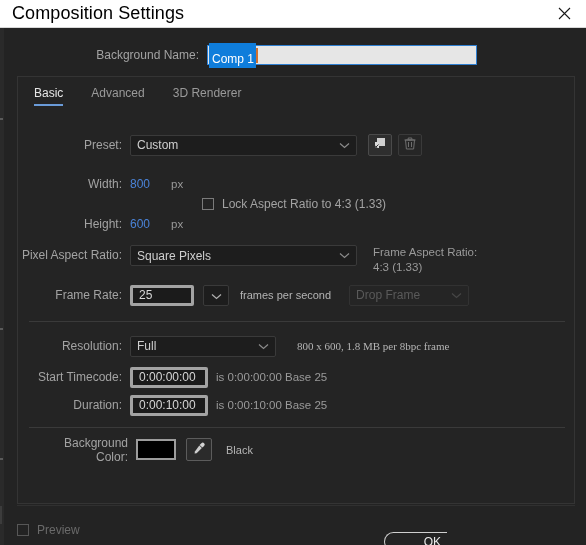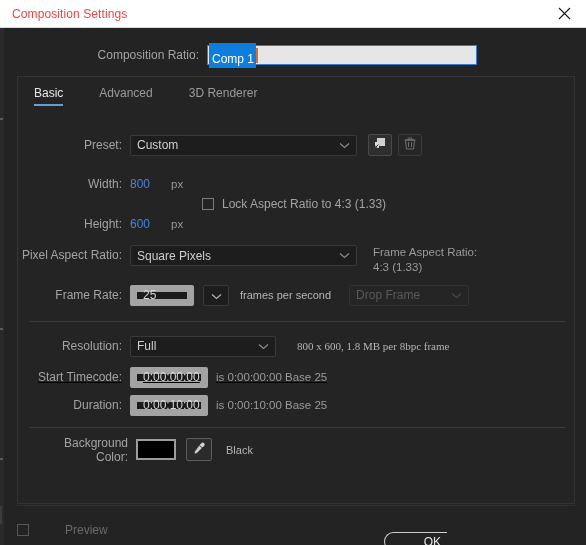"Composition Settings" .titlebar-title { color: #ef4444 -> #000000; font-size: 12px -> 18px }
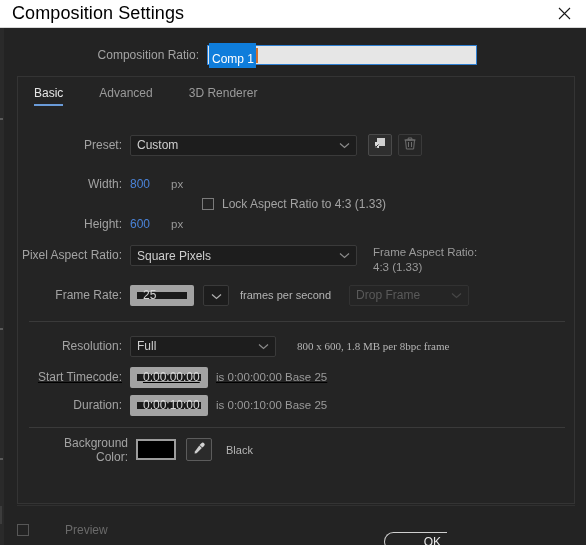"Composition Ratio:" div.comp-name-label { text: Composition Ratio -> Background Name }
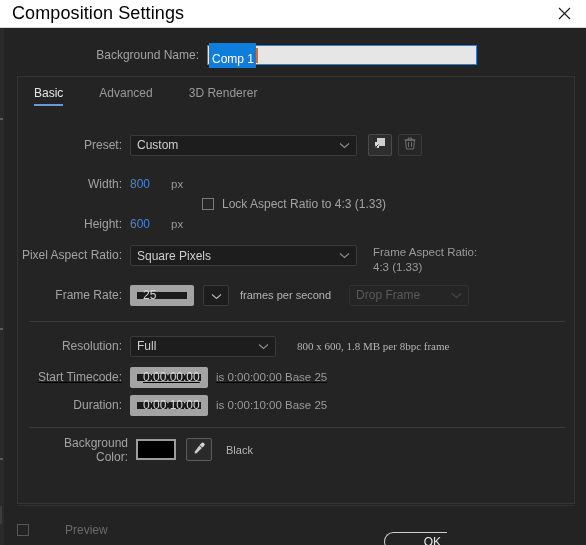"Basic" .tabs { gap: 12px -> 4px }
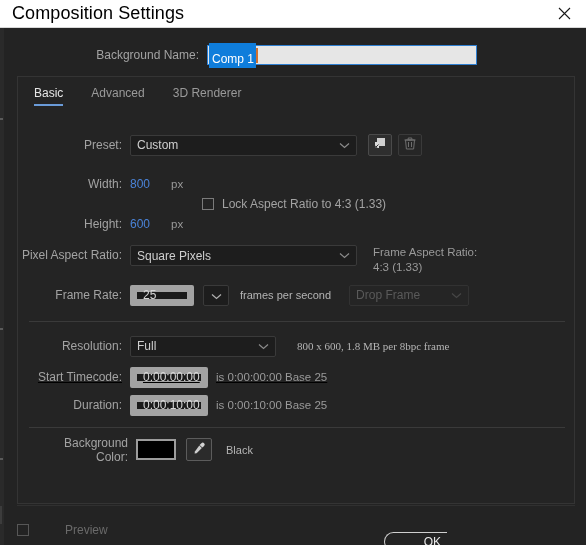"25" .txt { border: 7px solid #a3a3a3 -> 3px solid #a3a3a3 }
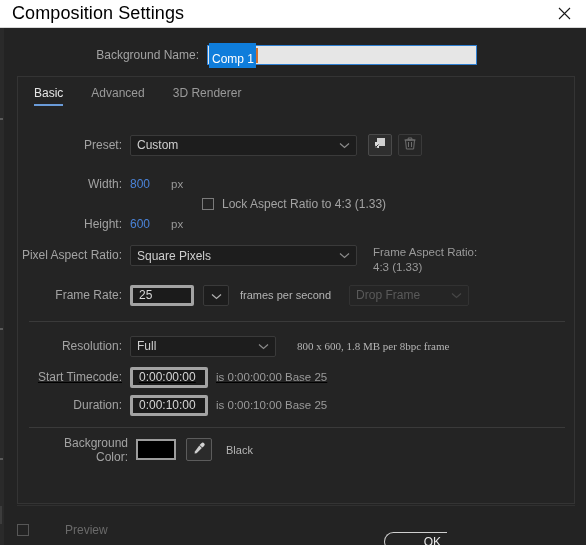"Start Timecode:" div.row { text-decoration: underline -> none }
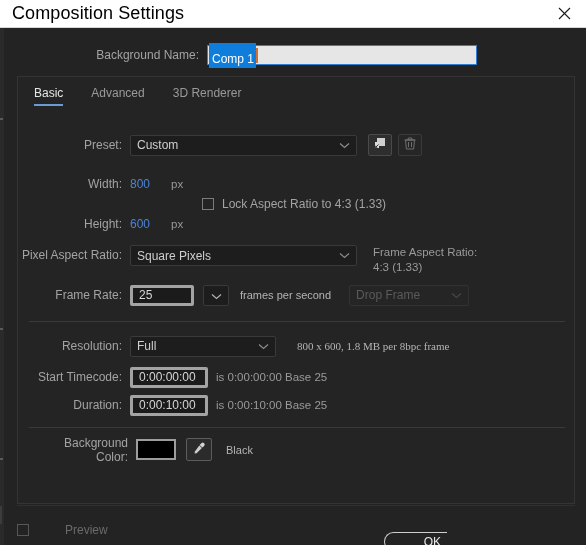"Preview" .preview-wrap { gap: 28px -> none }
